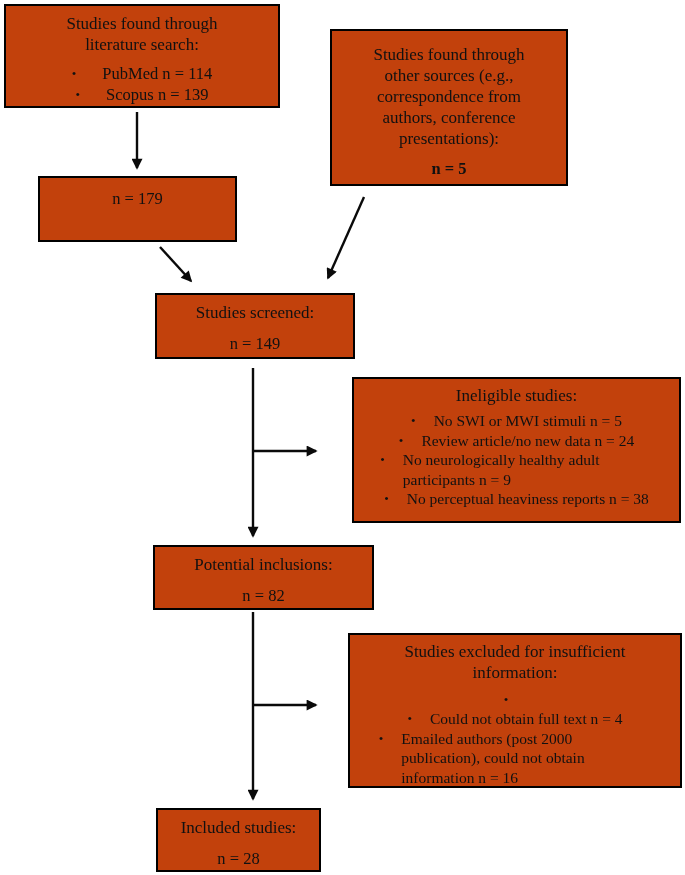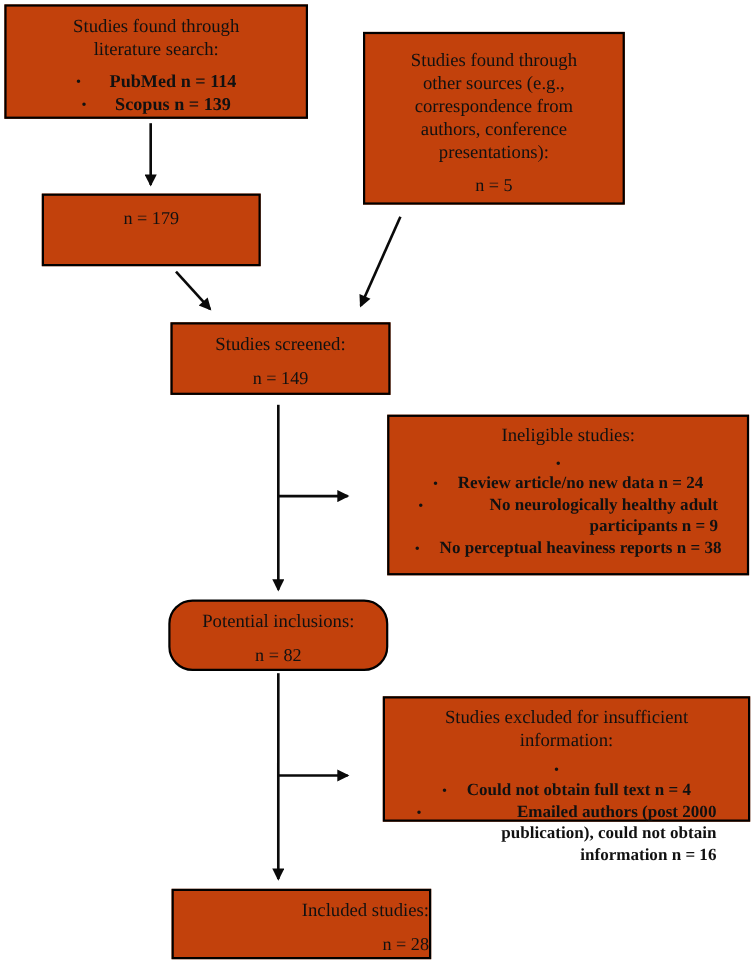"PubMed n = 114" .bullet-text { font-weight: bold -> none; text-align: right -> left }
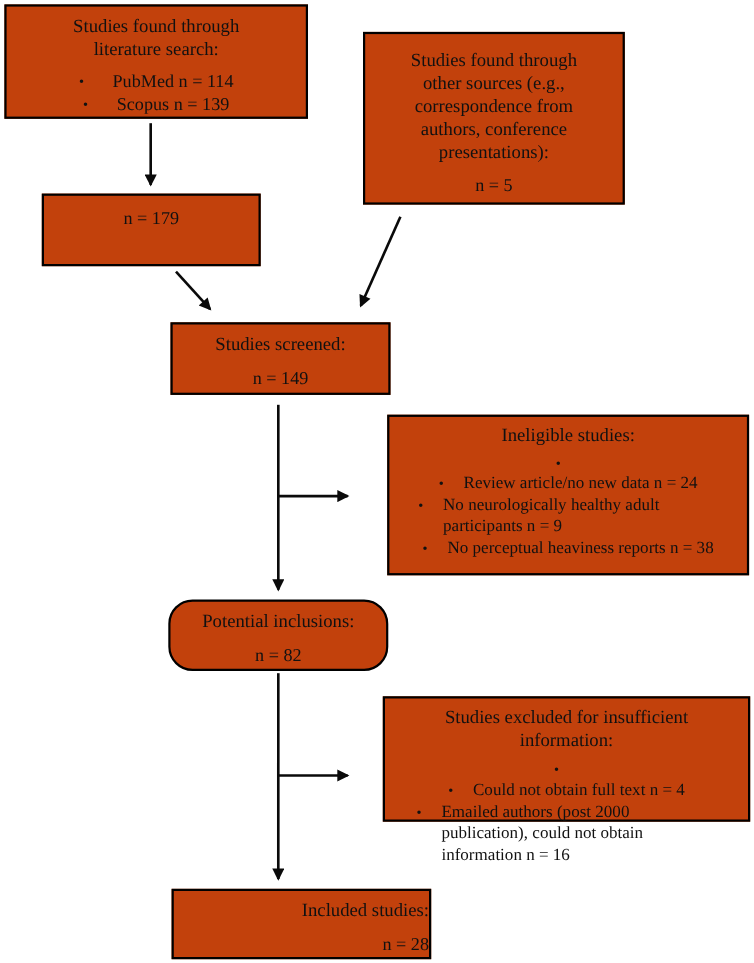"n = 5" .box-other .count { font-weight: none -> bold }
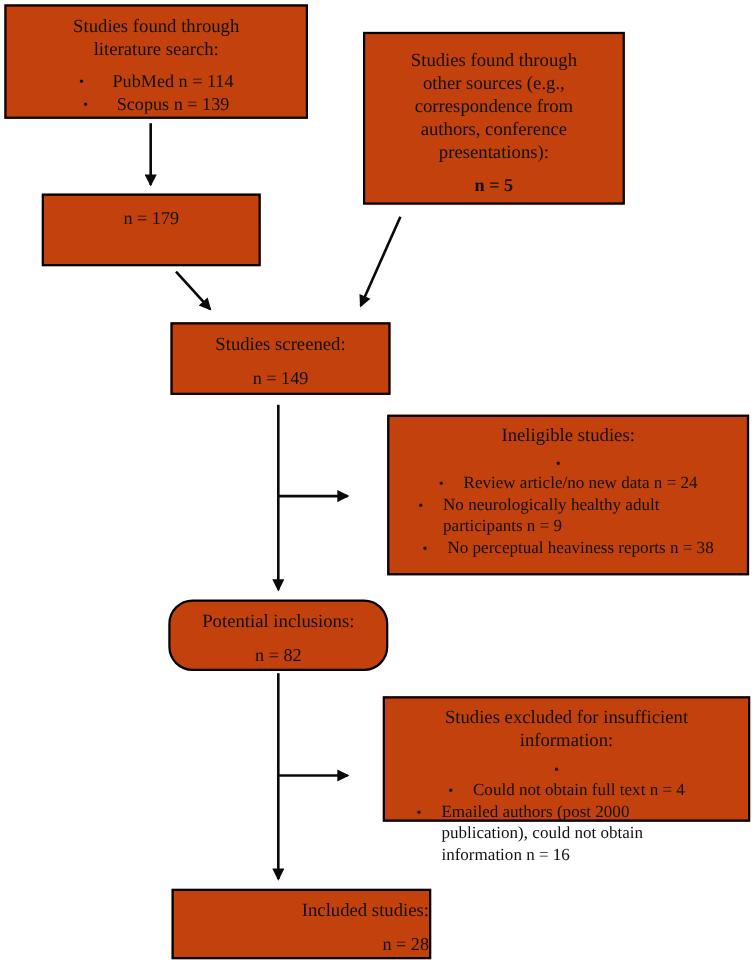"No SWI or MWI stimuli" span.bullet-text { html: none -> <span>No SWI or MWI stimuli n = 5</span> }
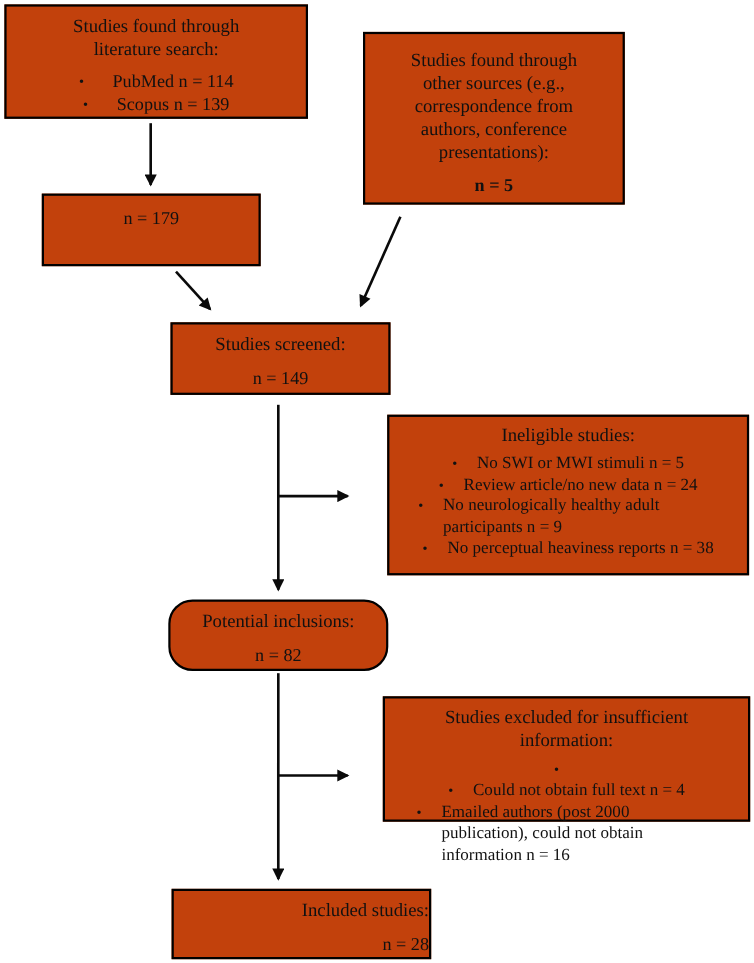"Potential inclusions:" div.box { border-radius: 22px -> none; width: 200px -> 221px }
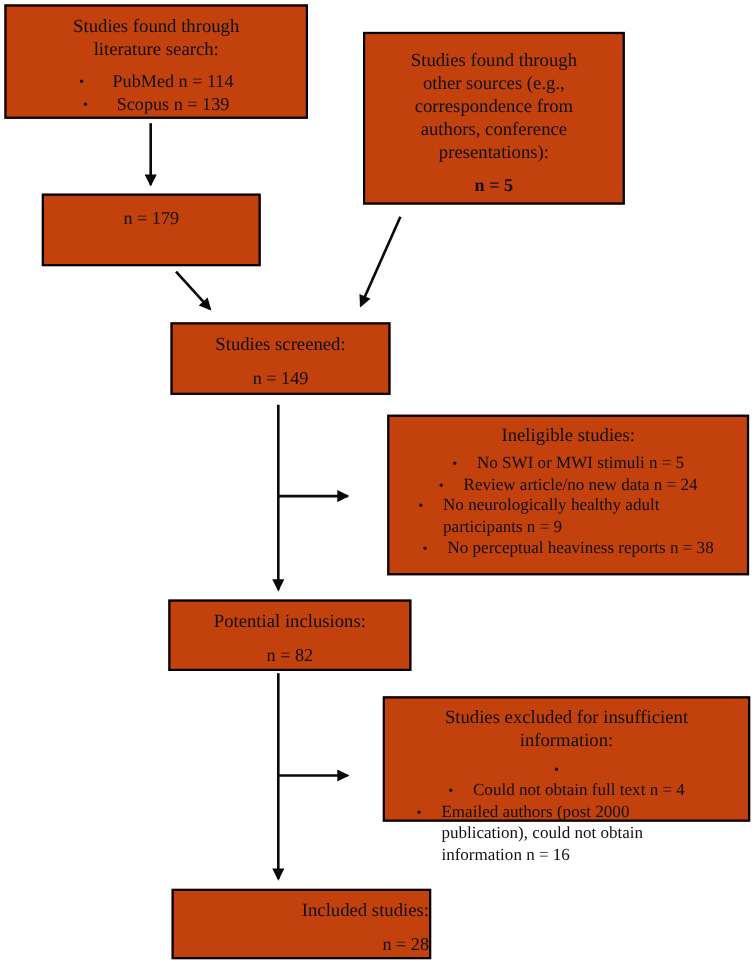"Studies excluded for insufficient" div.box { height: 114px -> 155px }
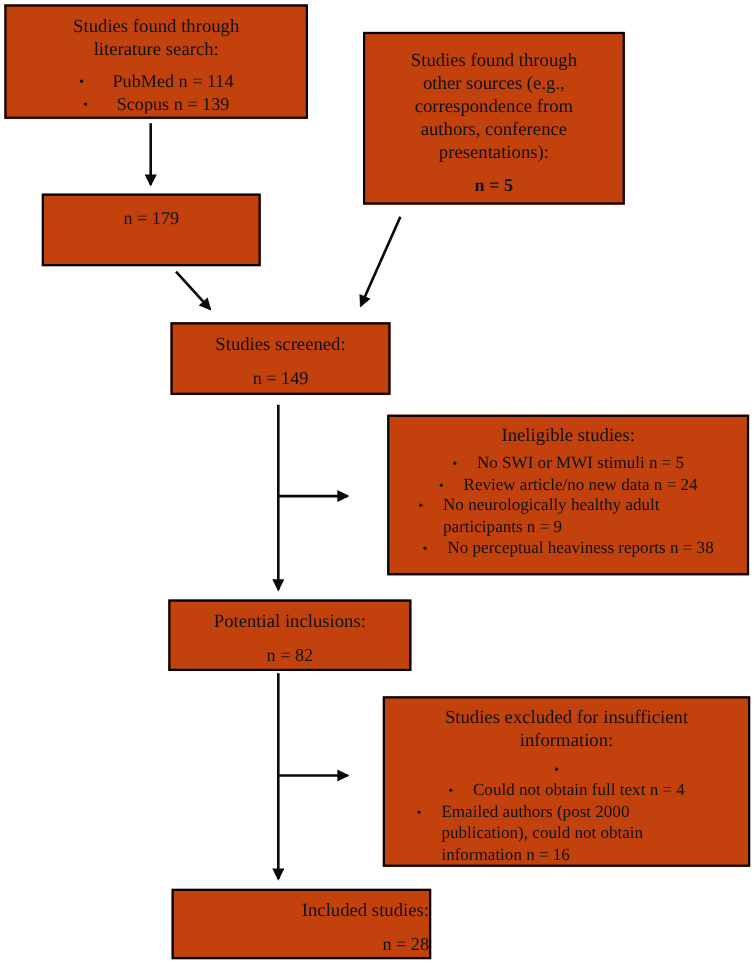"Included studies:" div.box { align-items: flex-end -> none; width: 236px -> 165px }
